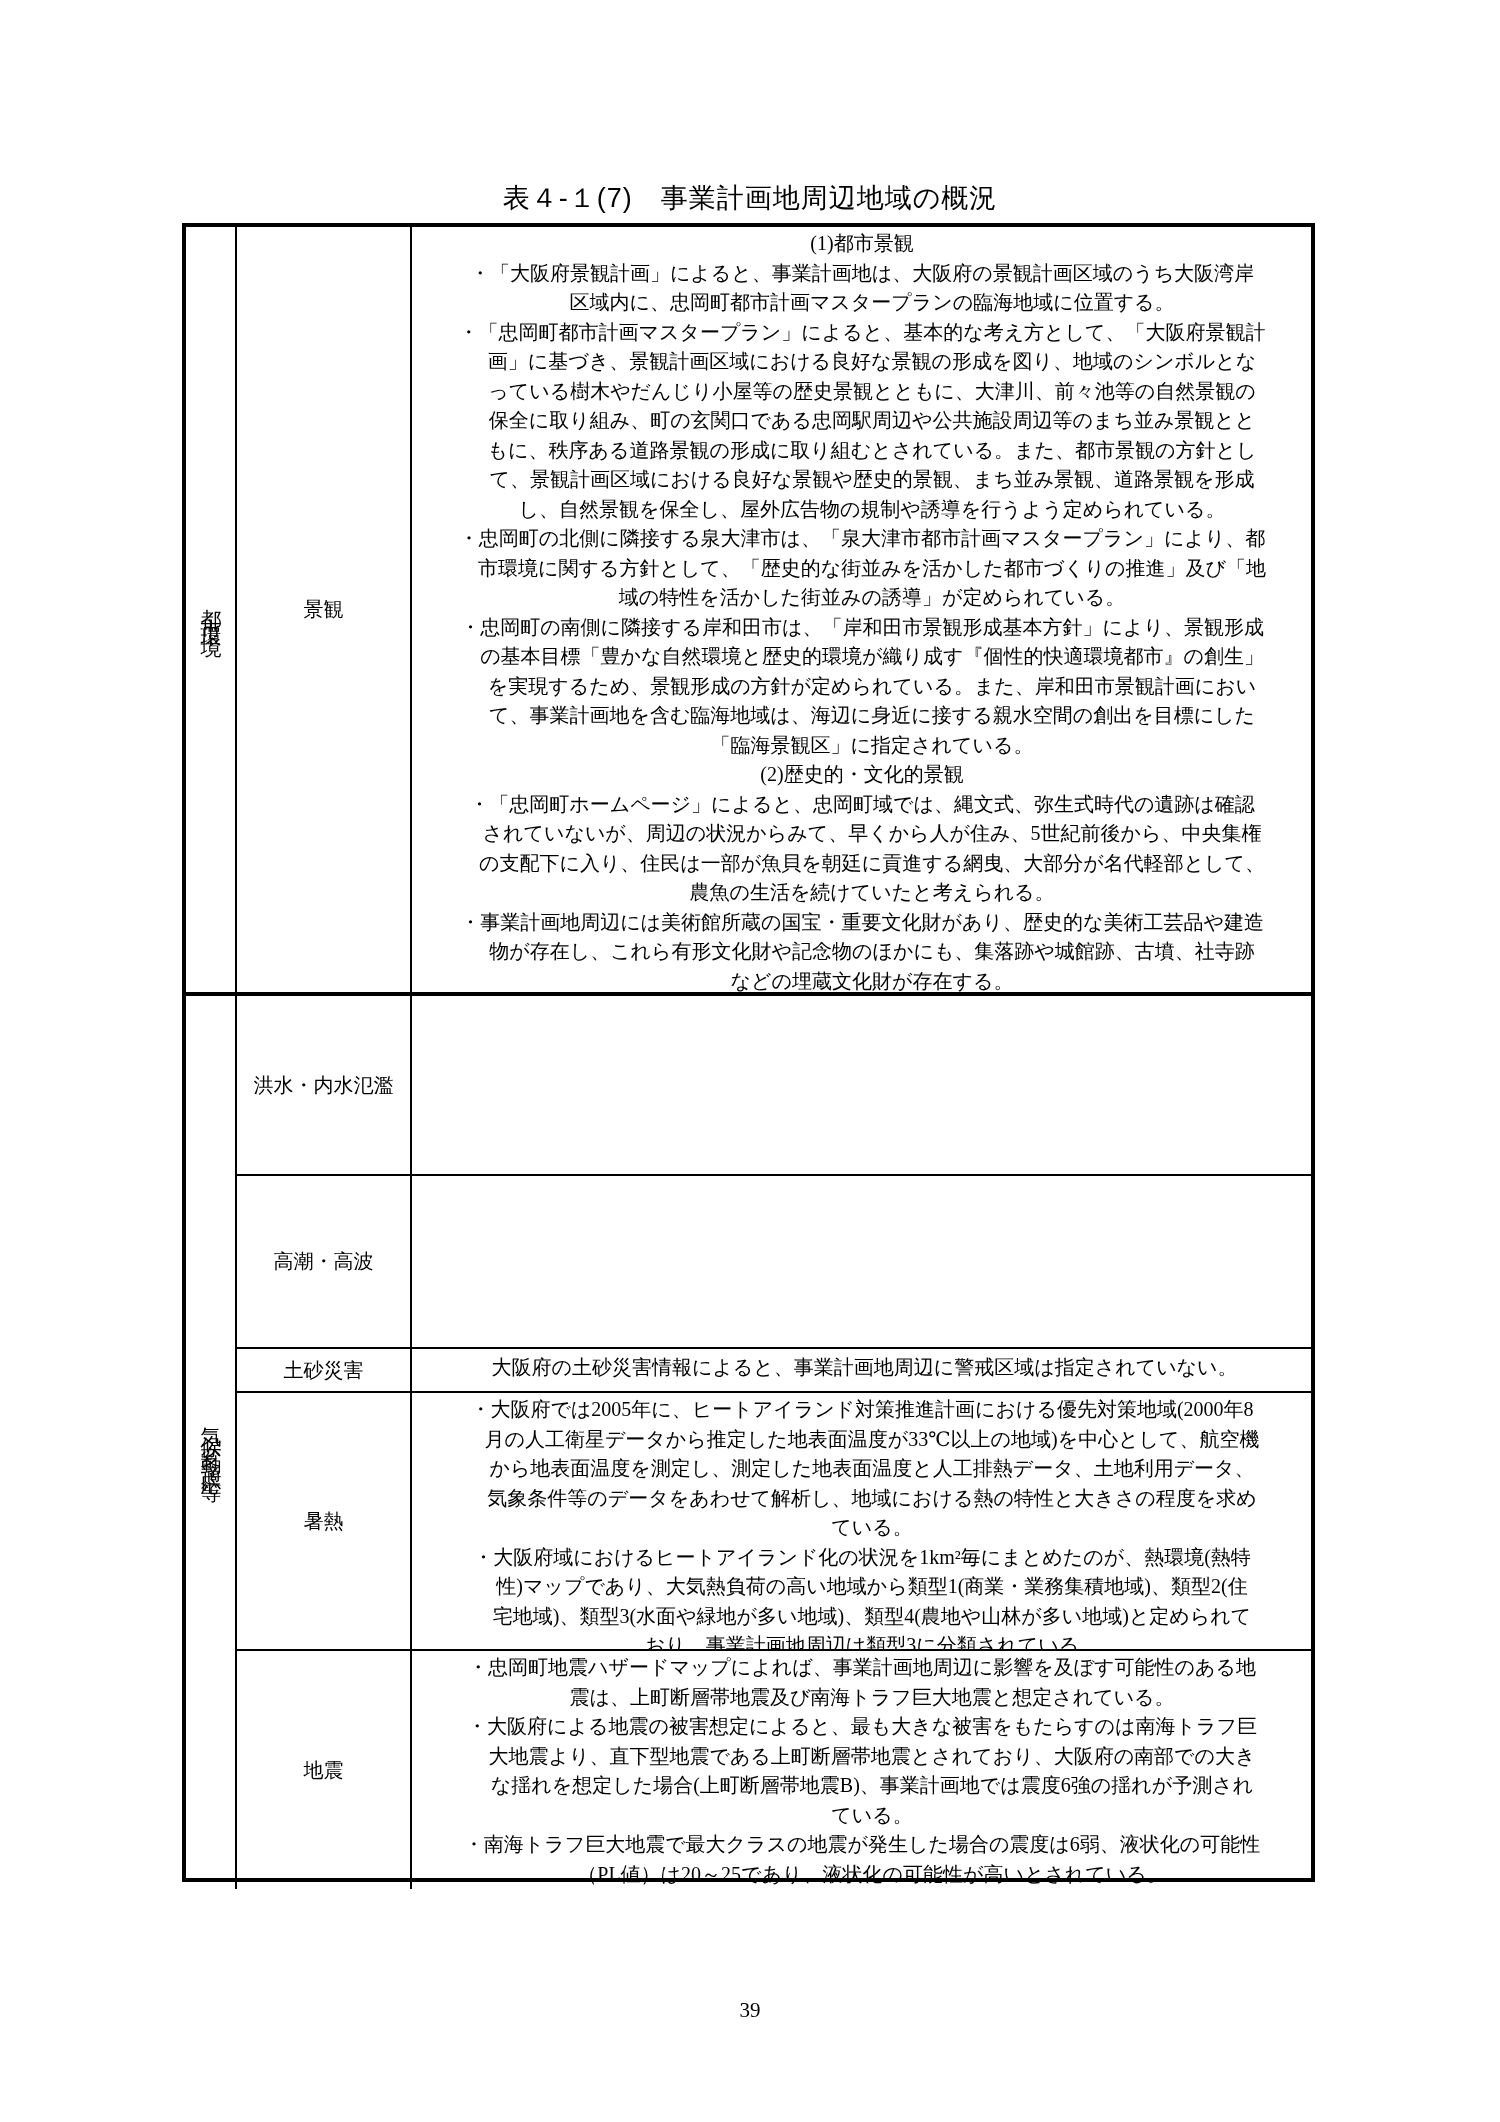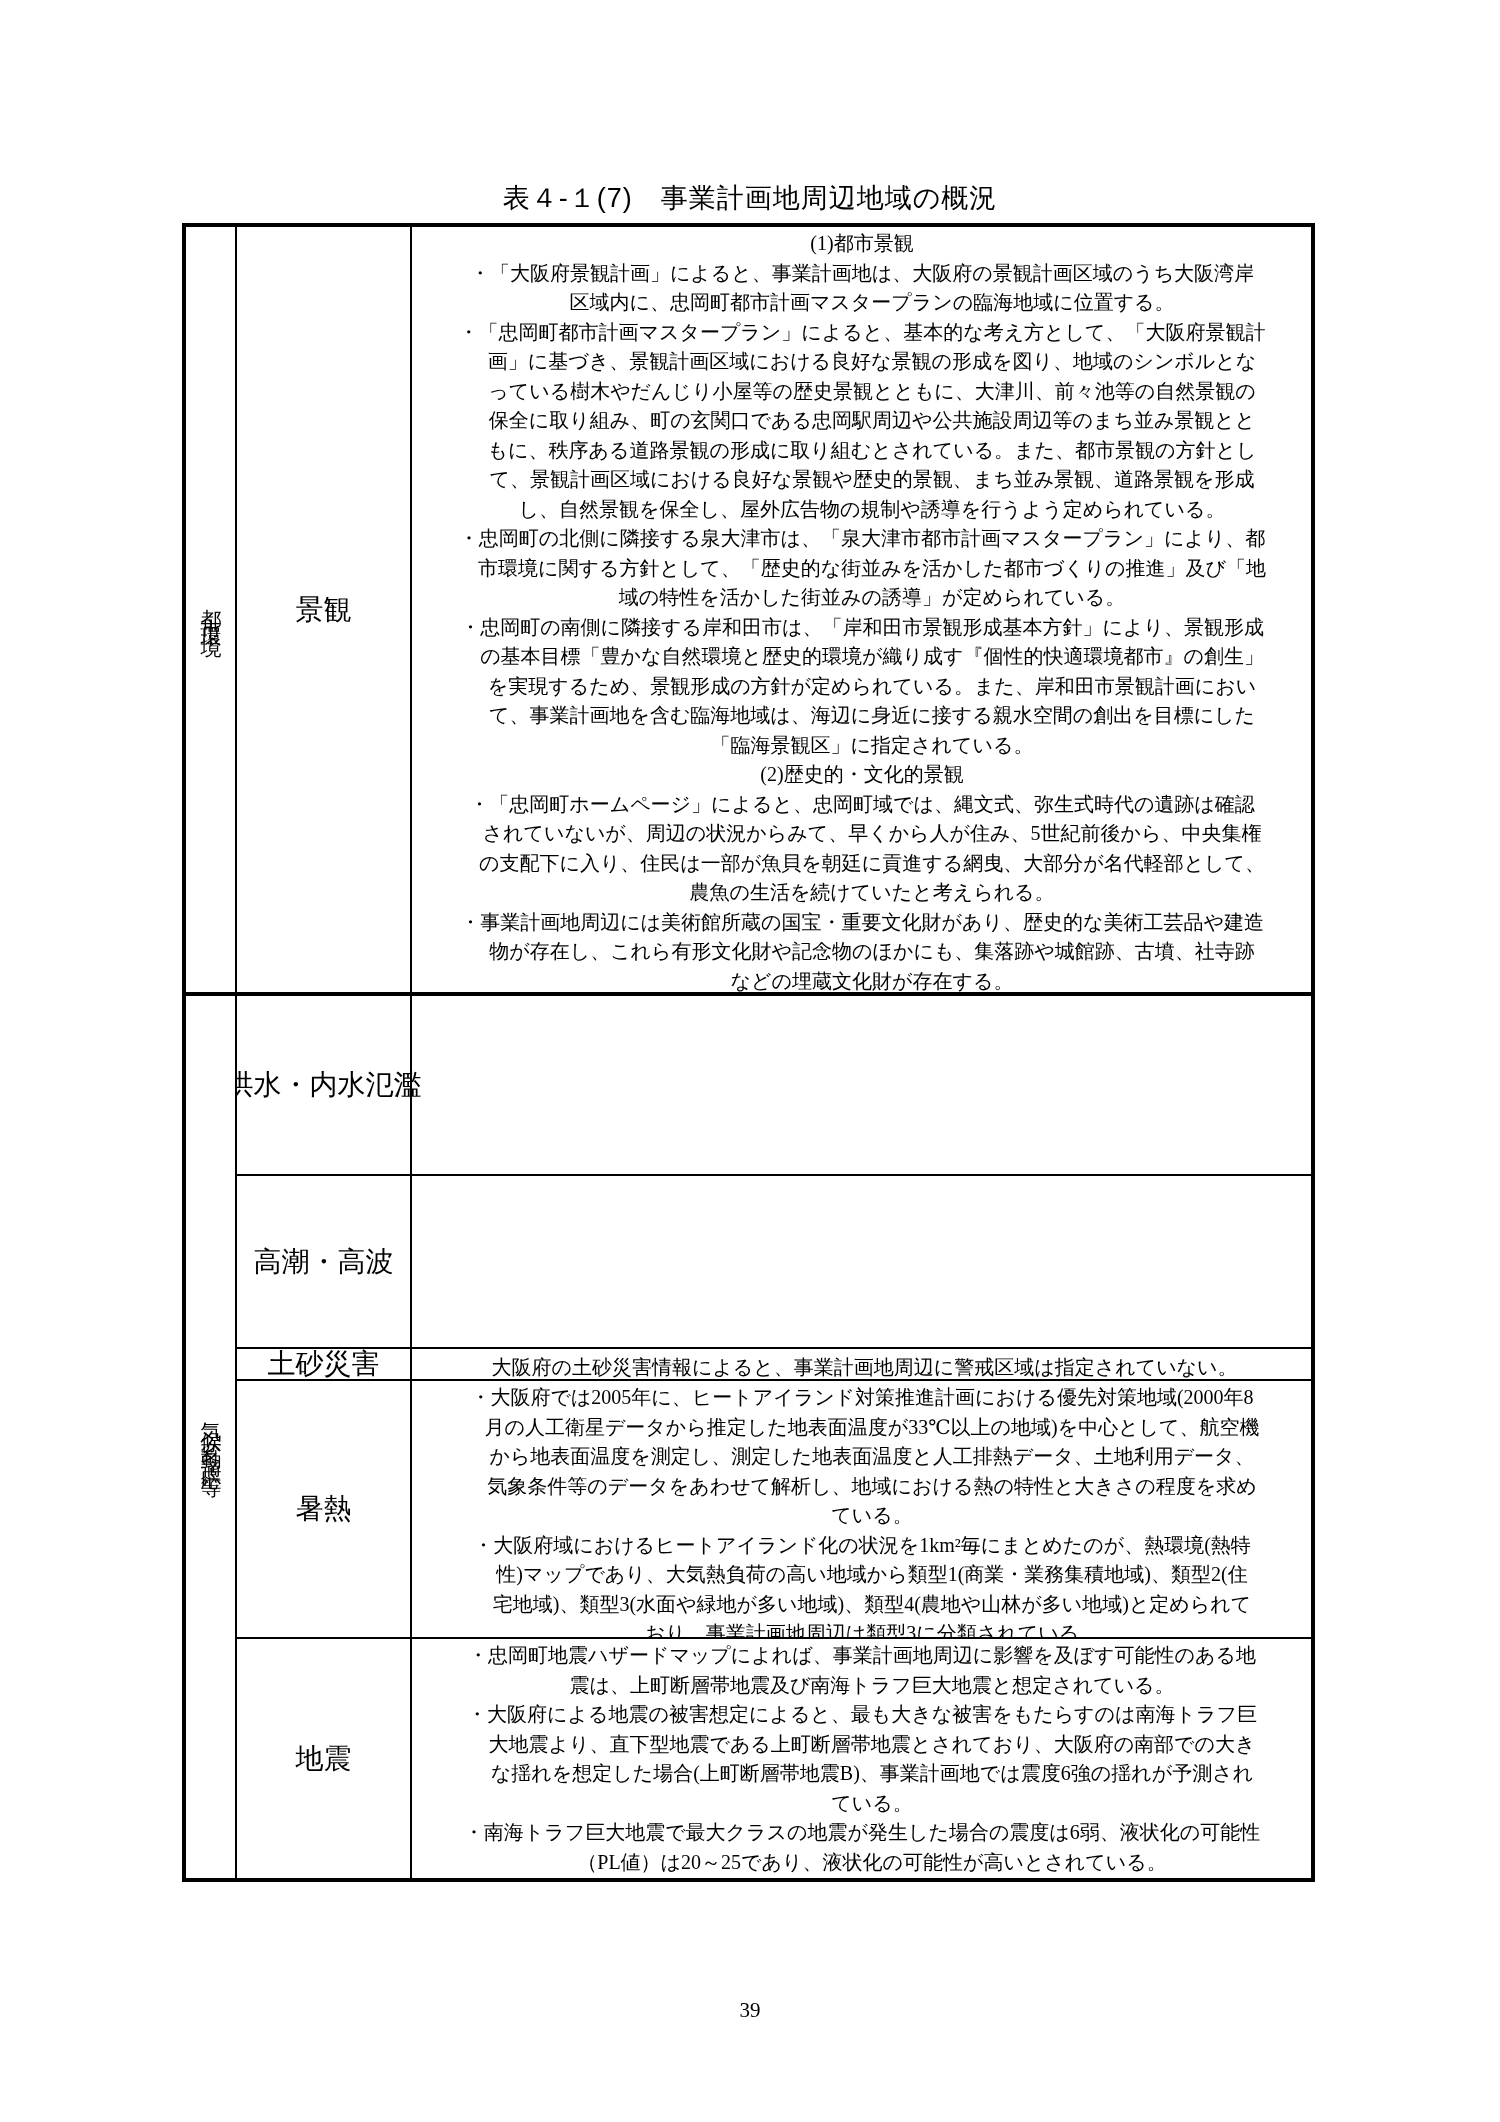"景観" .label-cell { font-size: 28px -> 20px }
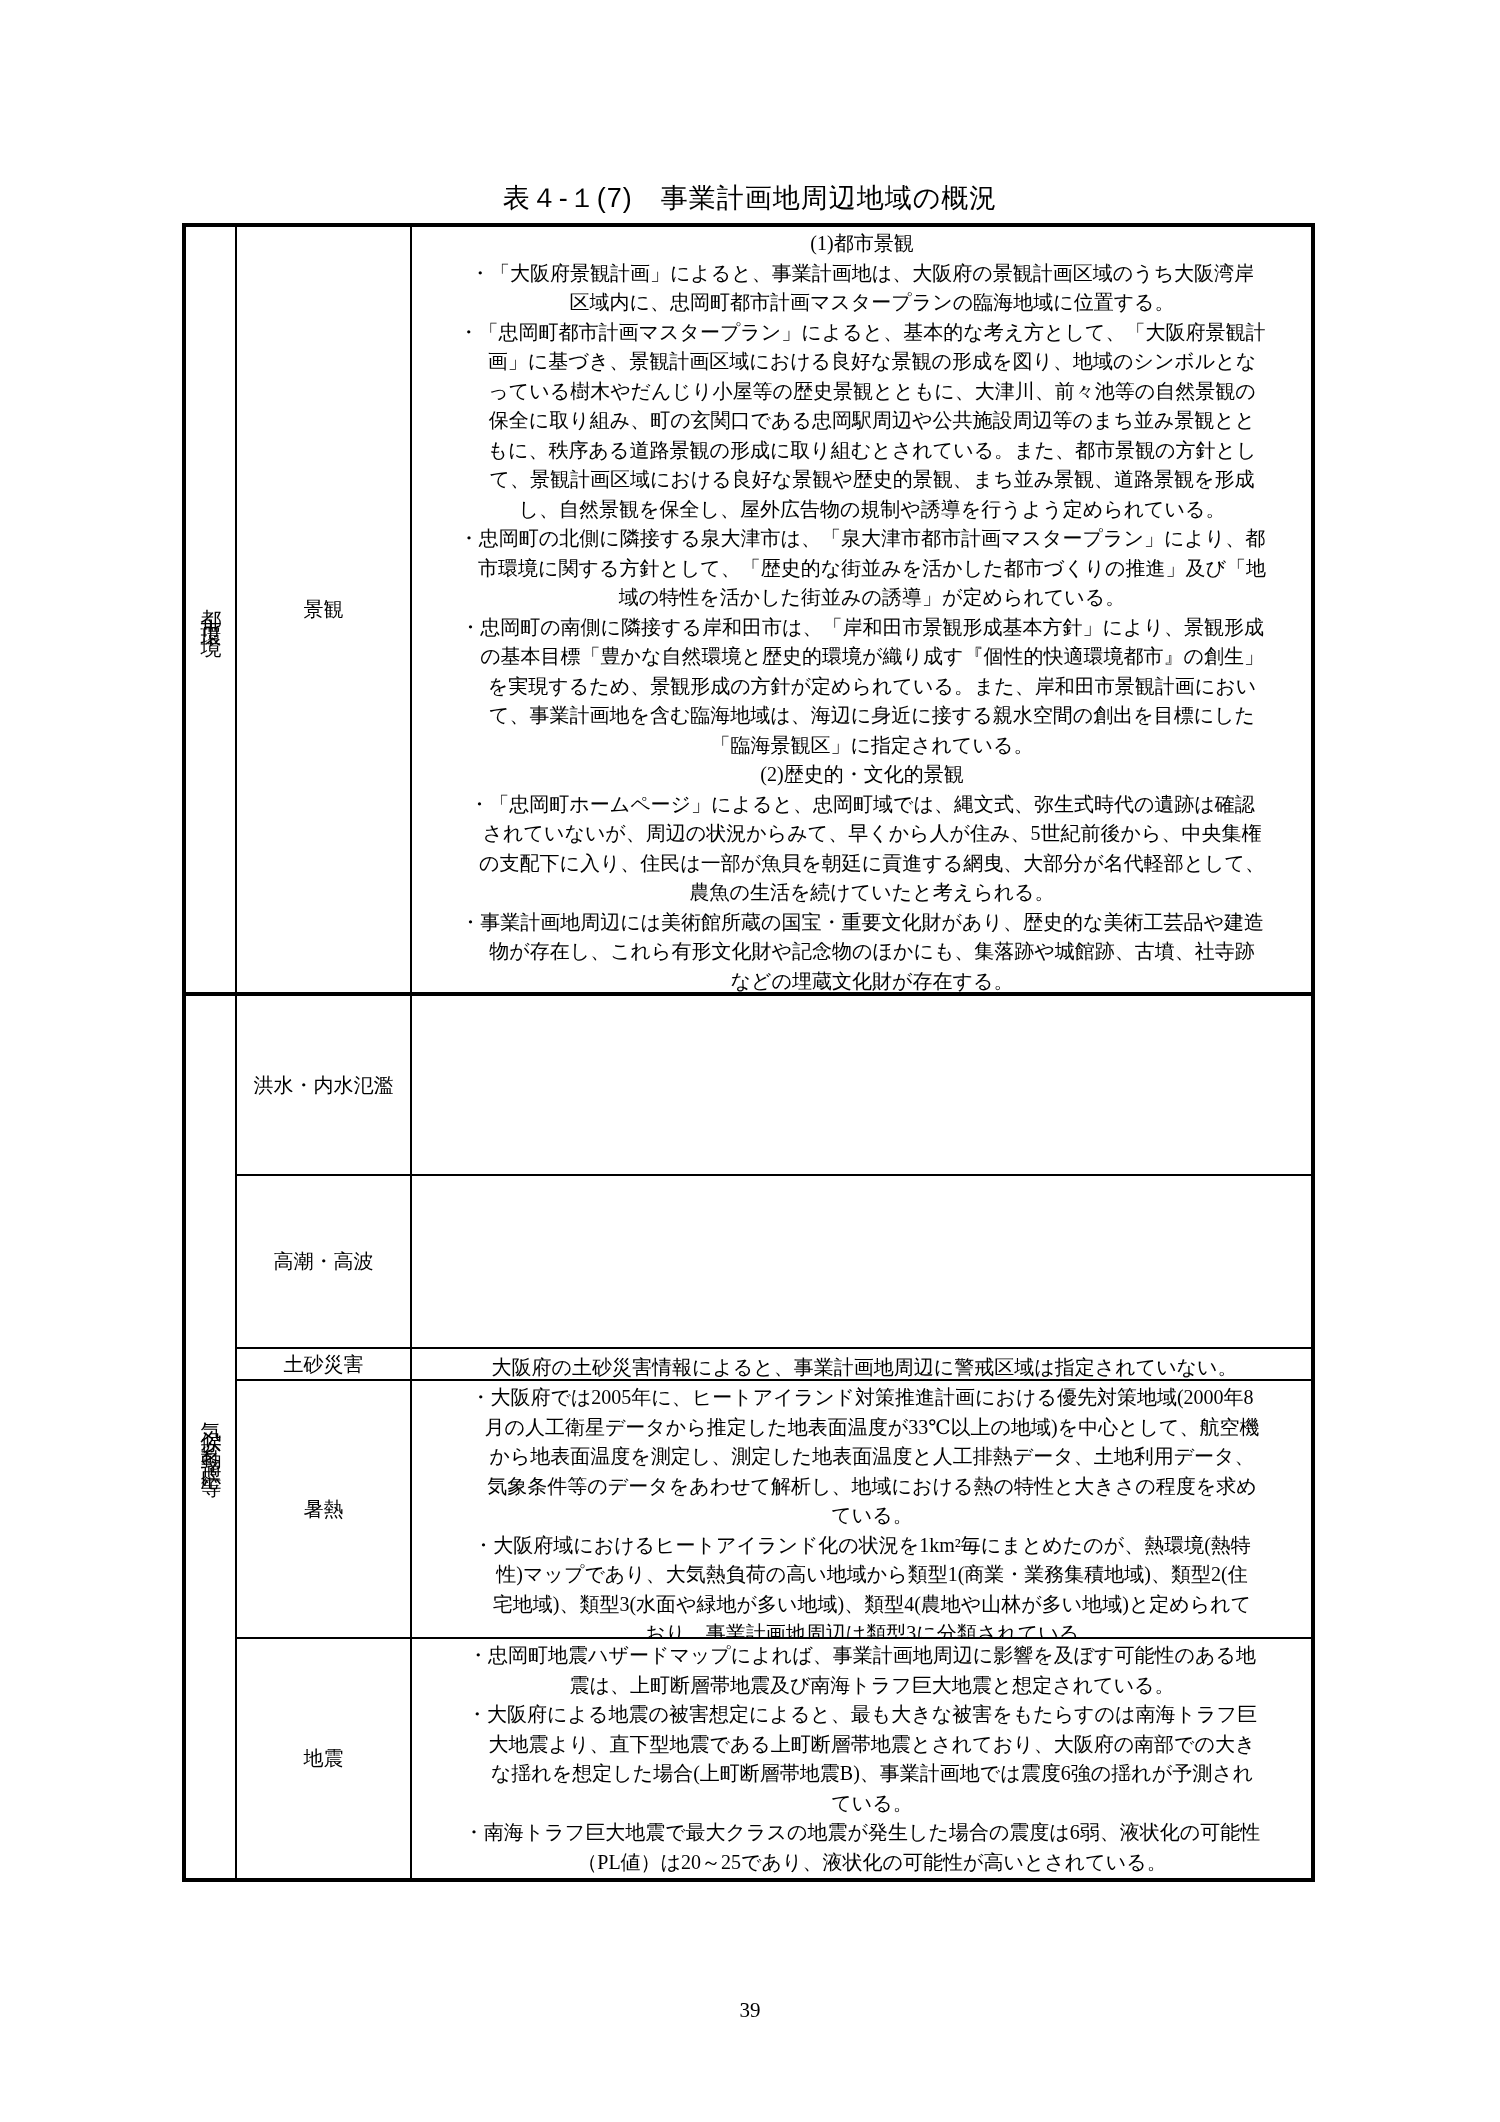"土砂災害" .row-sediment { height: 32px -> 44px }
